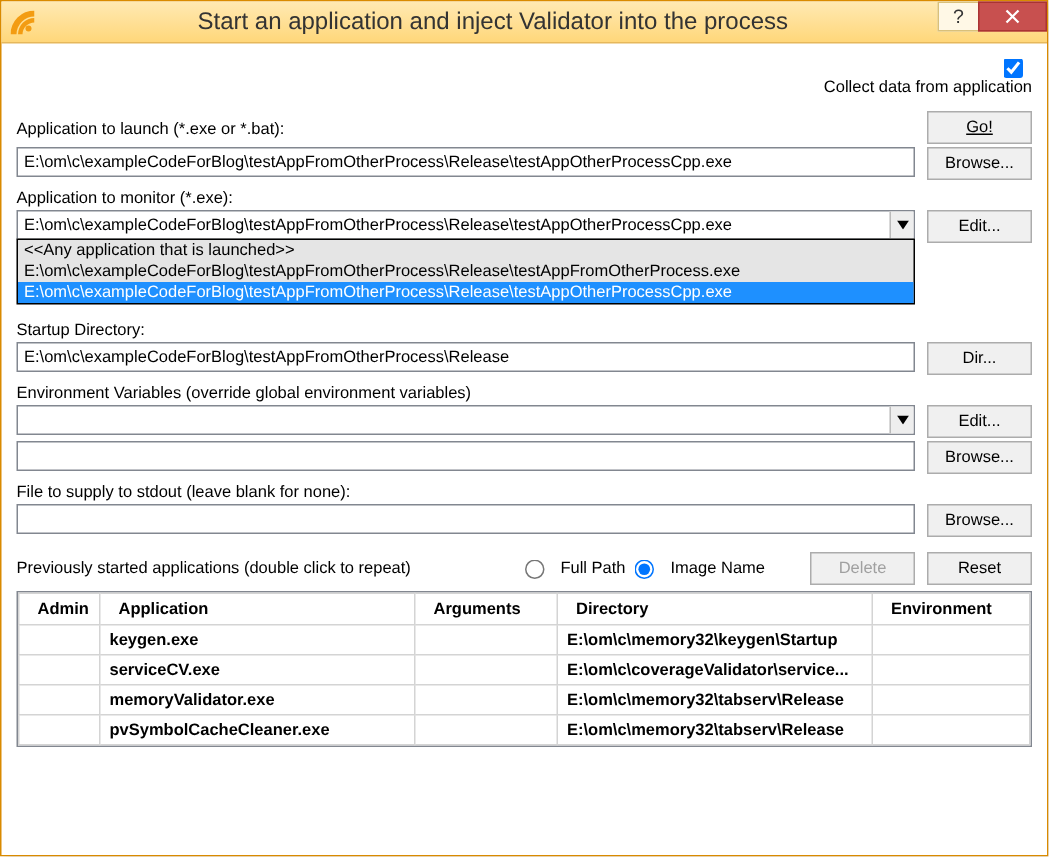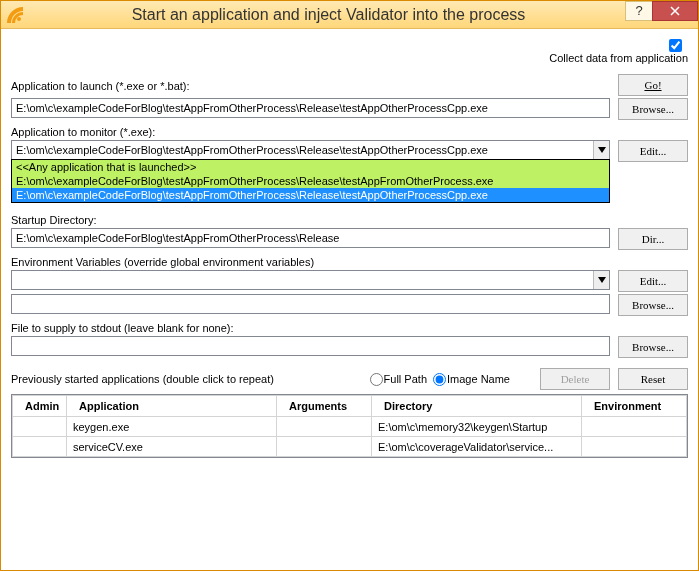"Go!" .btn { font-family: Liberation Serif, serif -> none }
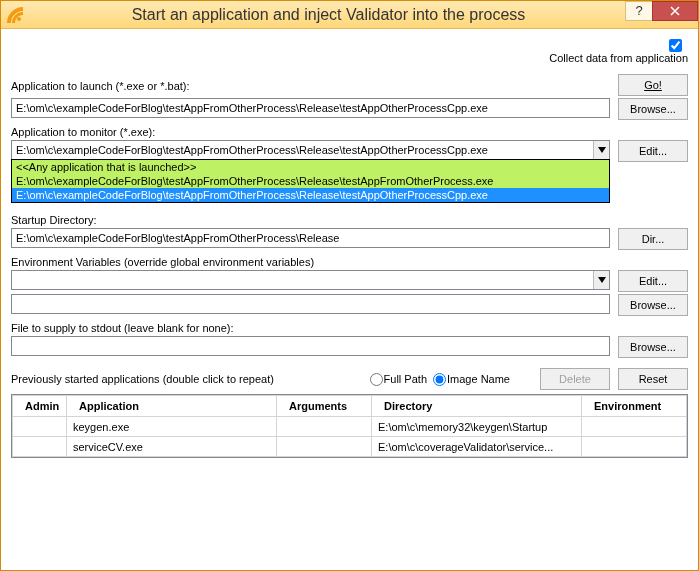"<<Any application that is launched>>" .drop-list { background: #bef264 -> #e5e5e5 }
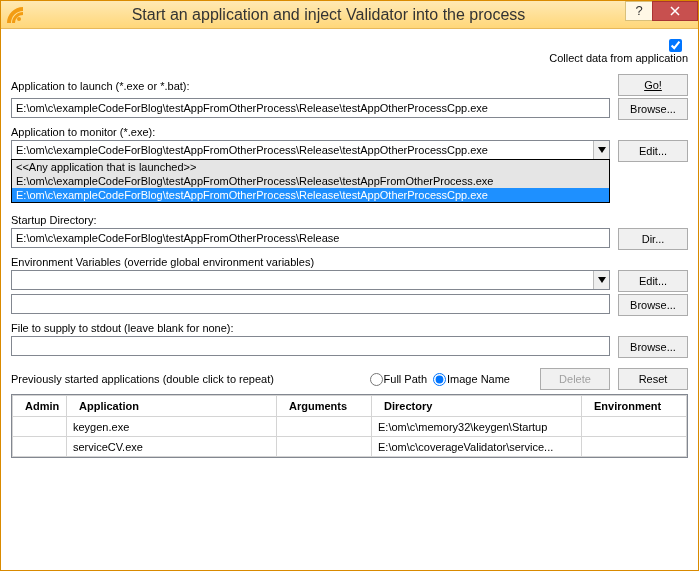"Full Path" .radio-row label { gap: 1px -> 11px }
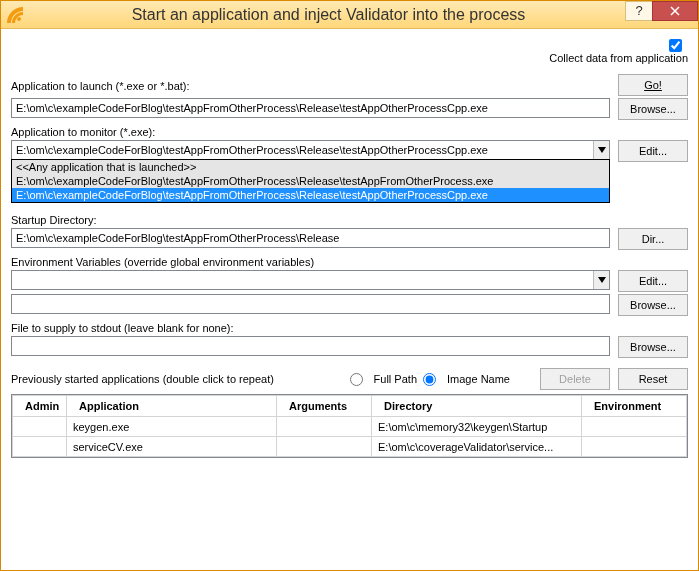"keygen.exe" .grid td { font-weight: none -> bold }
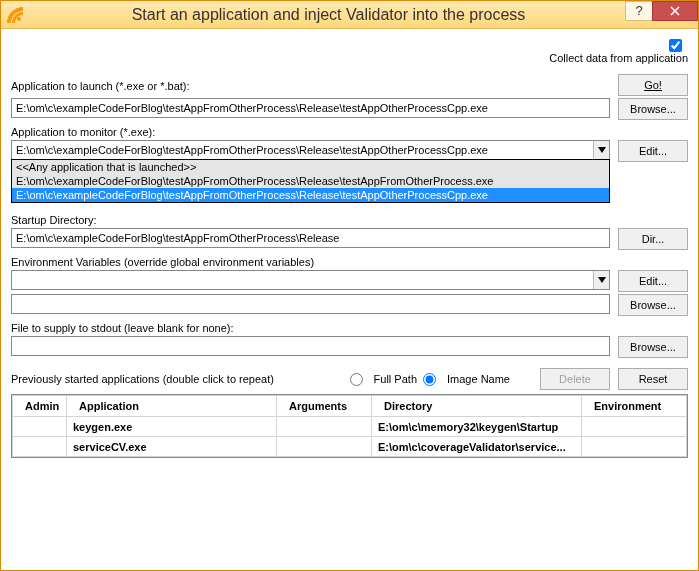"memoryValidator.exe" tr { html: none -> <tr> <td></td> <td>memoryValidator.exe</td> <td></td> <td>E:\om\c\memory32\tabserv\Release</td> <td></td> </tr> }
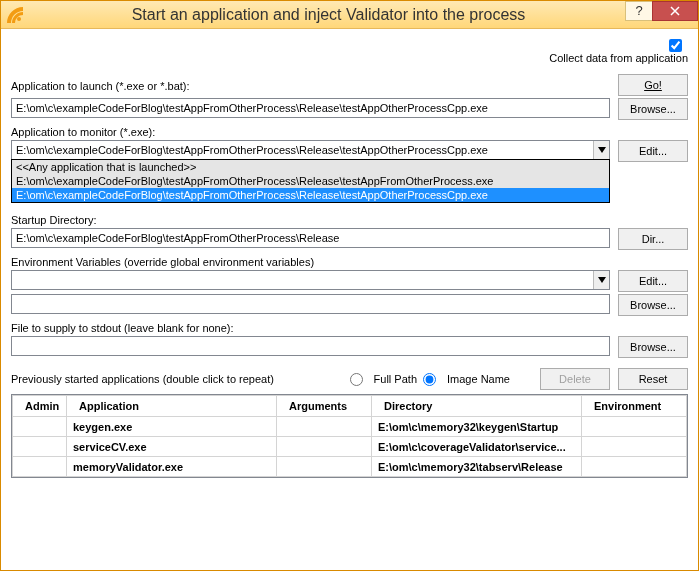"pvSymbolCacheCleaner.exe" tr { html: none -> <tr> <td></td> <td>pvSymbolCacheCleaner.exe</td> <td></td> <td>E:\om\c\memory32\tabserv\Release</td> <td></td> </tr> }
